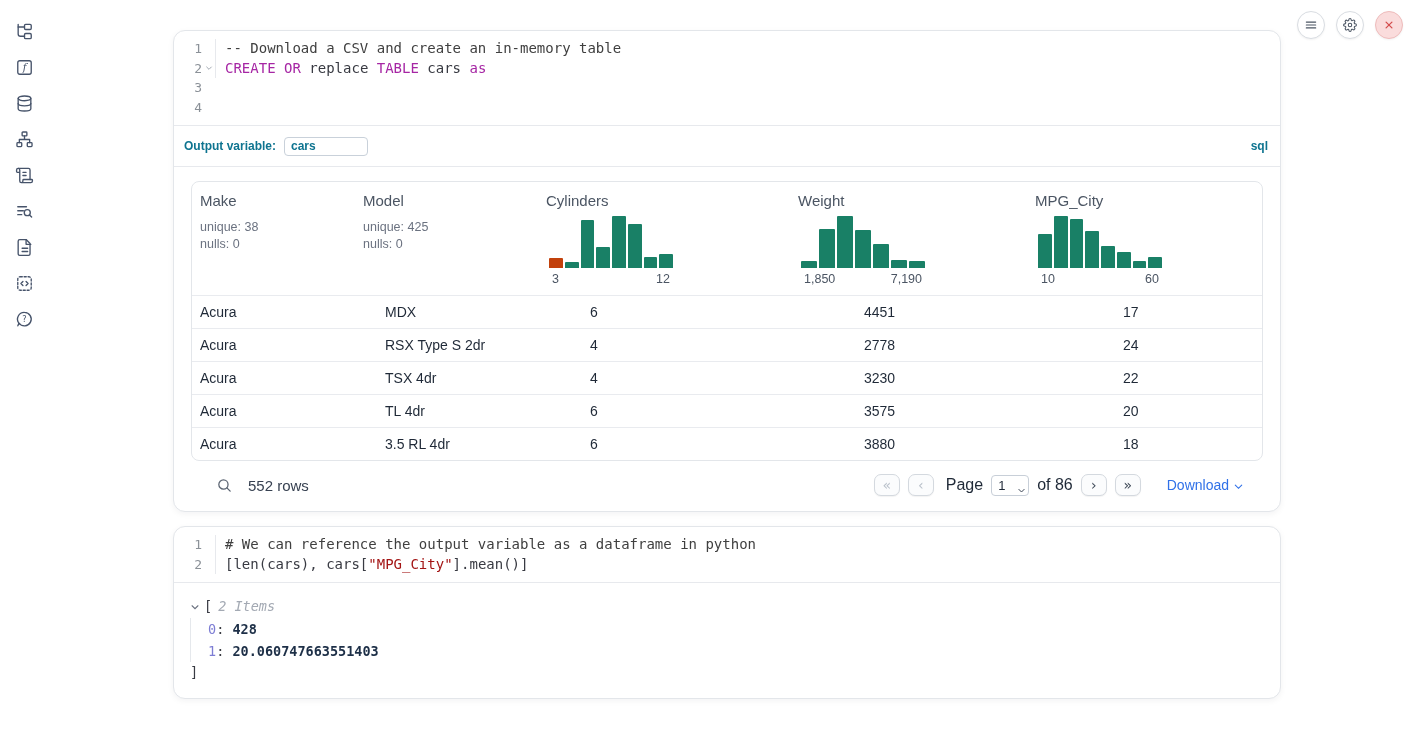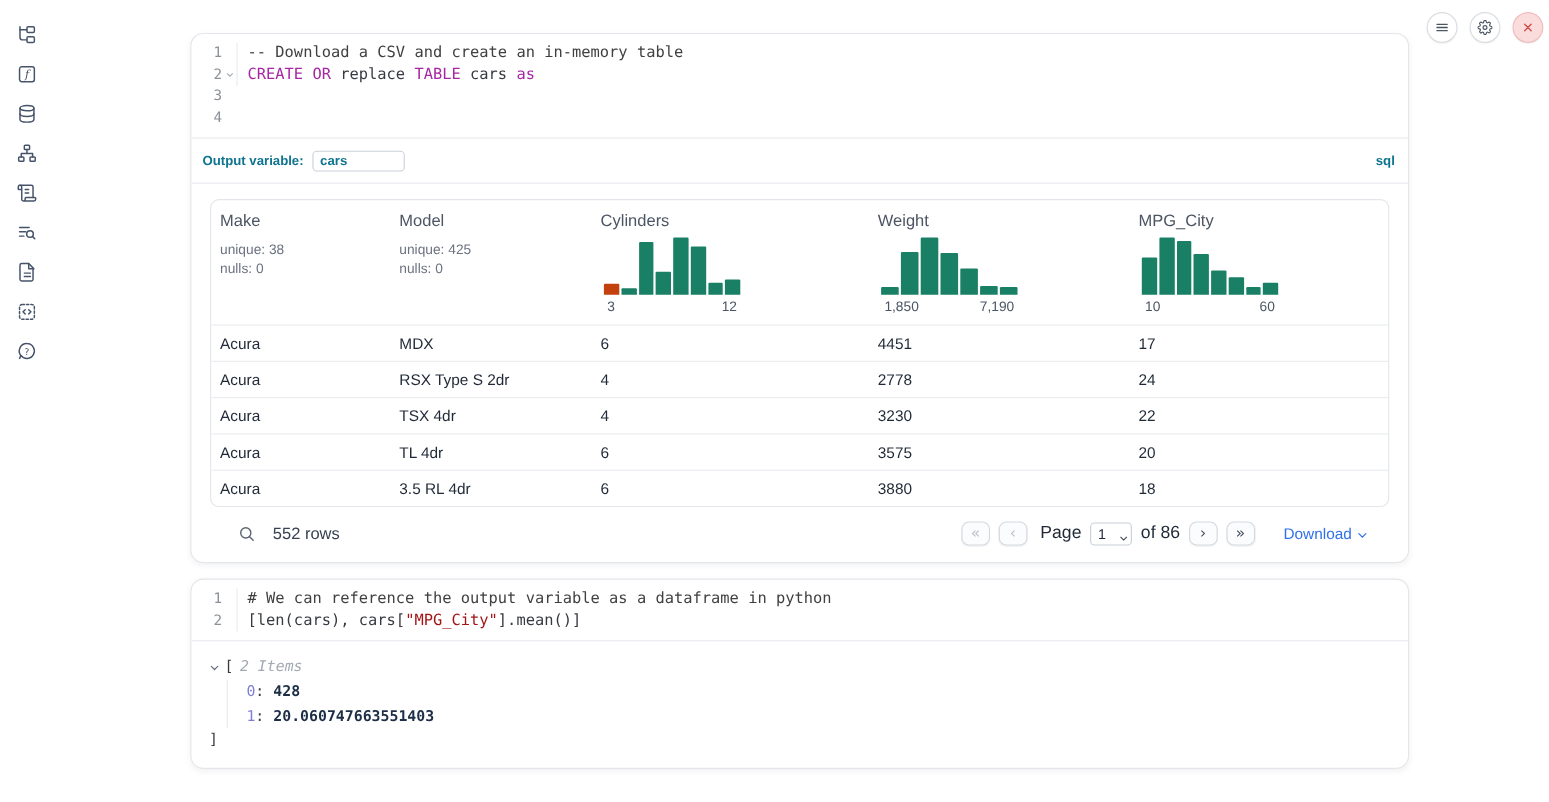"Acura" .tr { gap: none -> 22px }
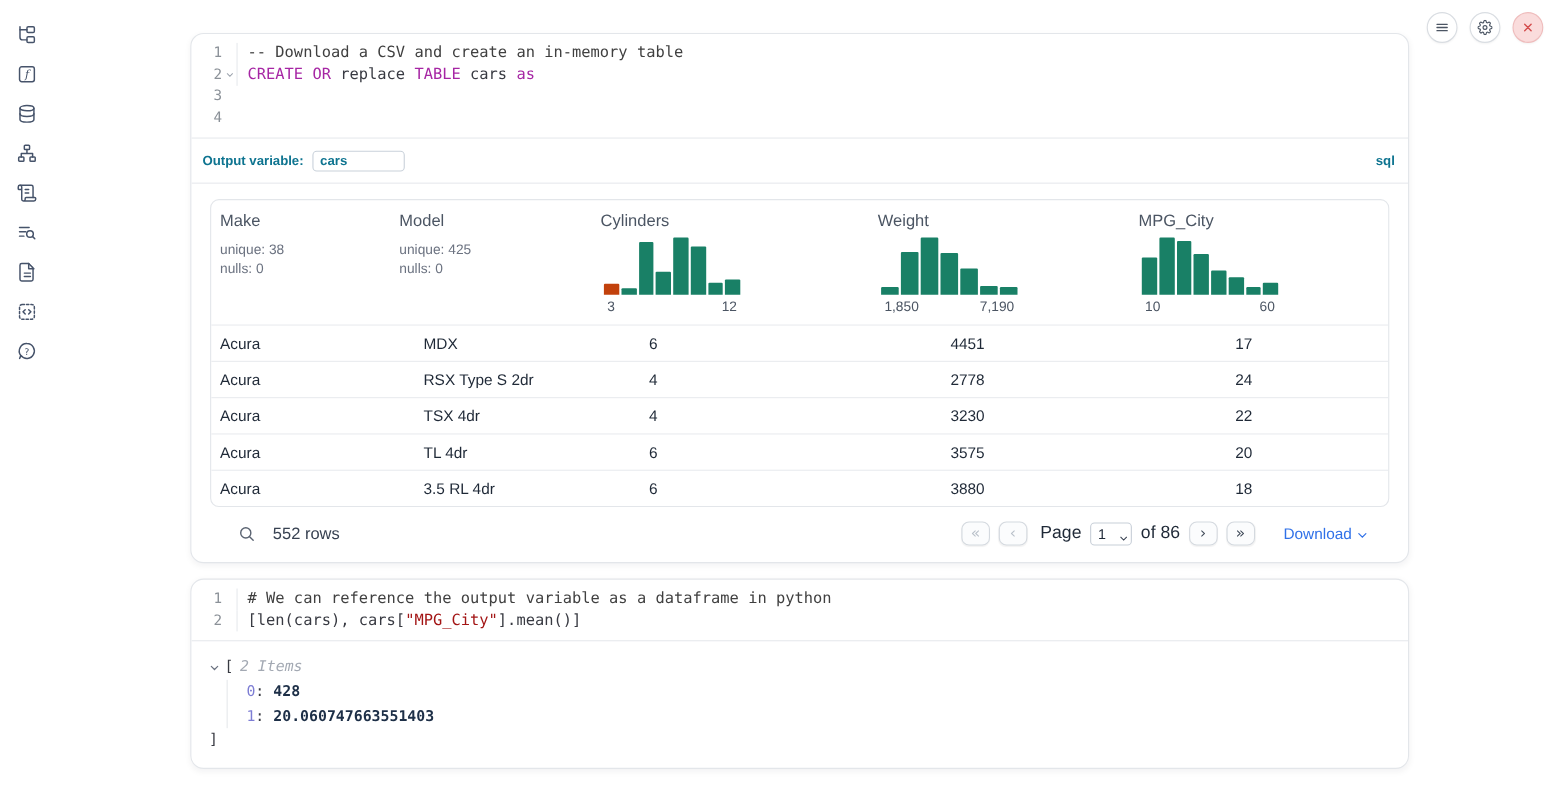"0: 428" .tchildren { margin-left: 16px -> 0 }
